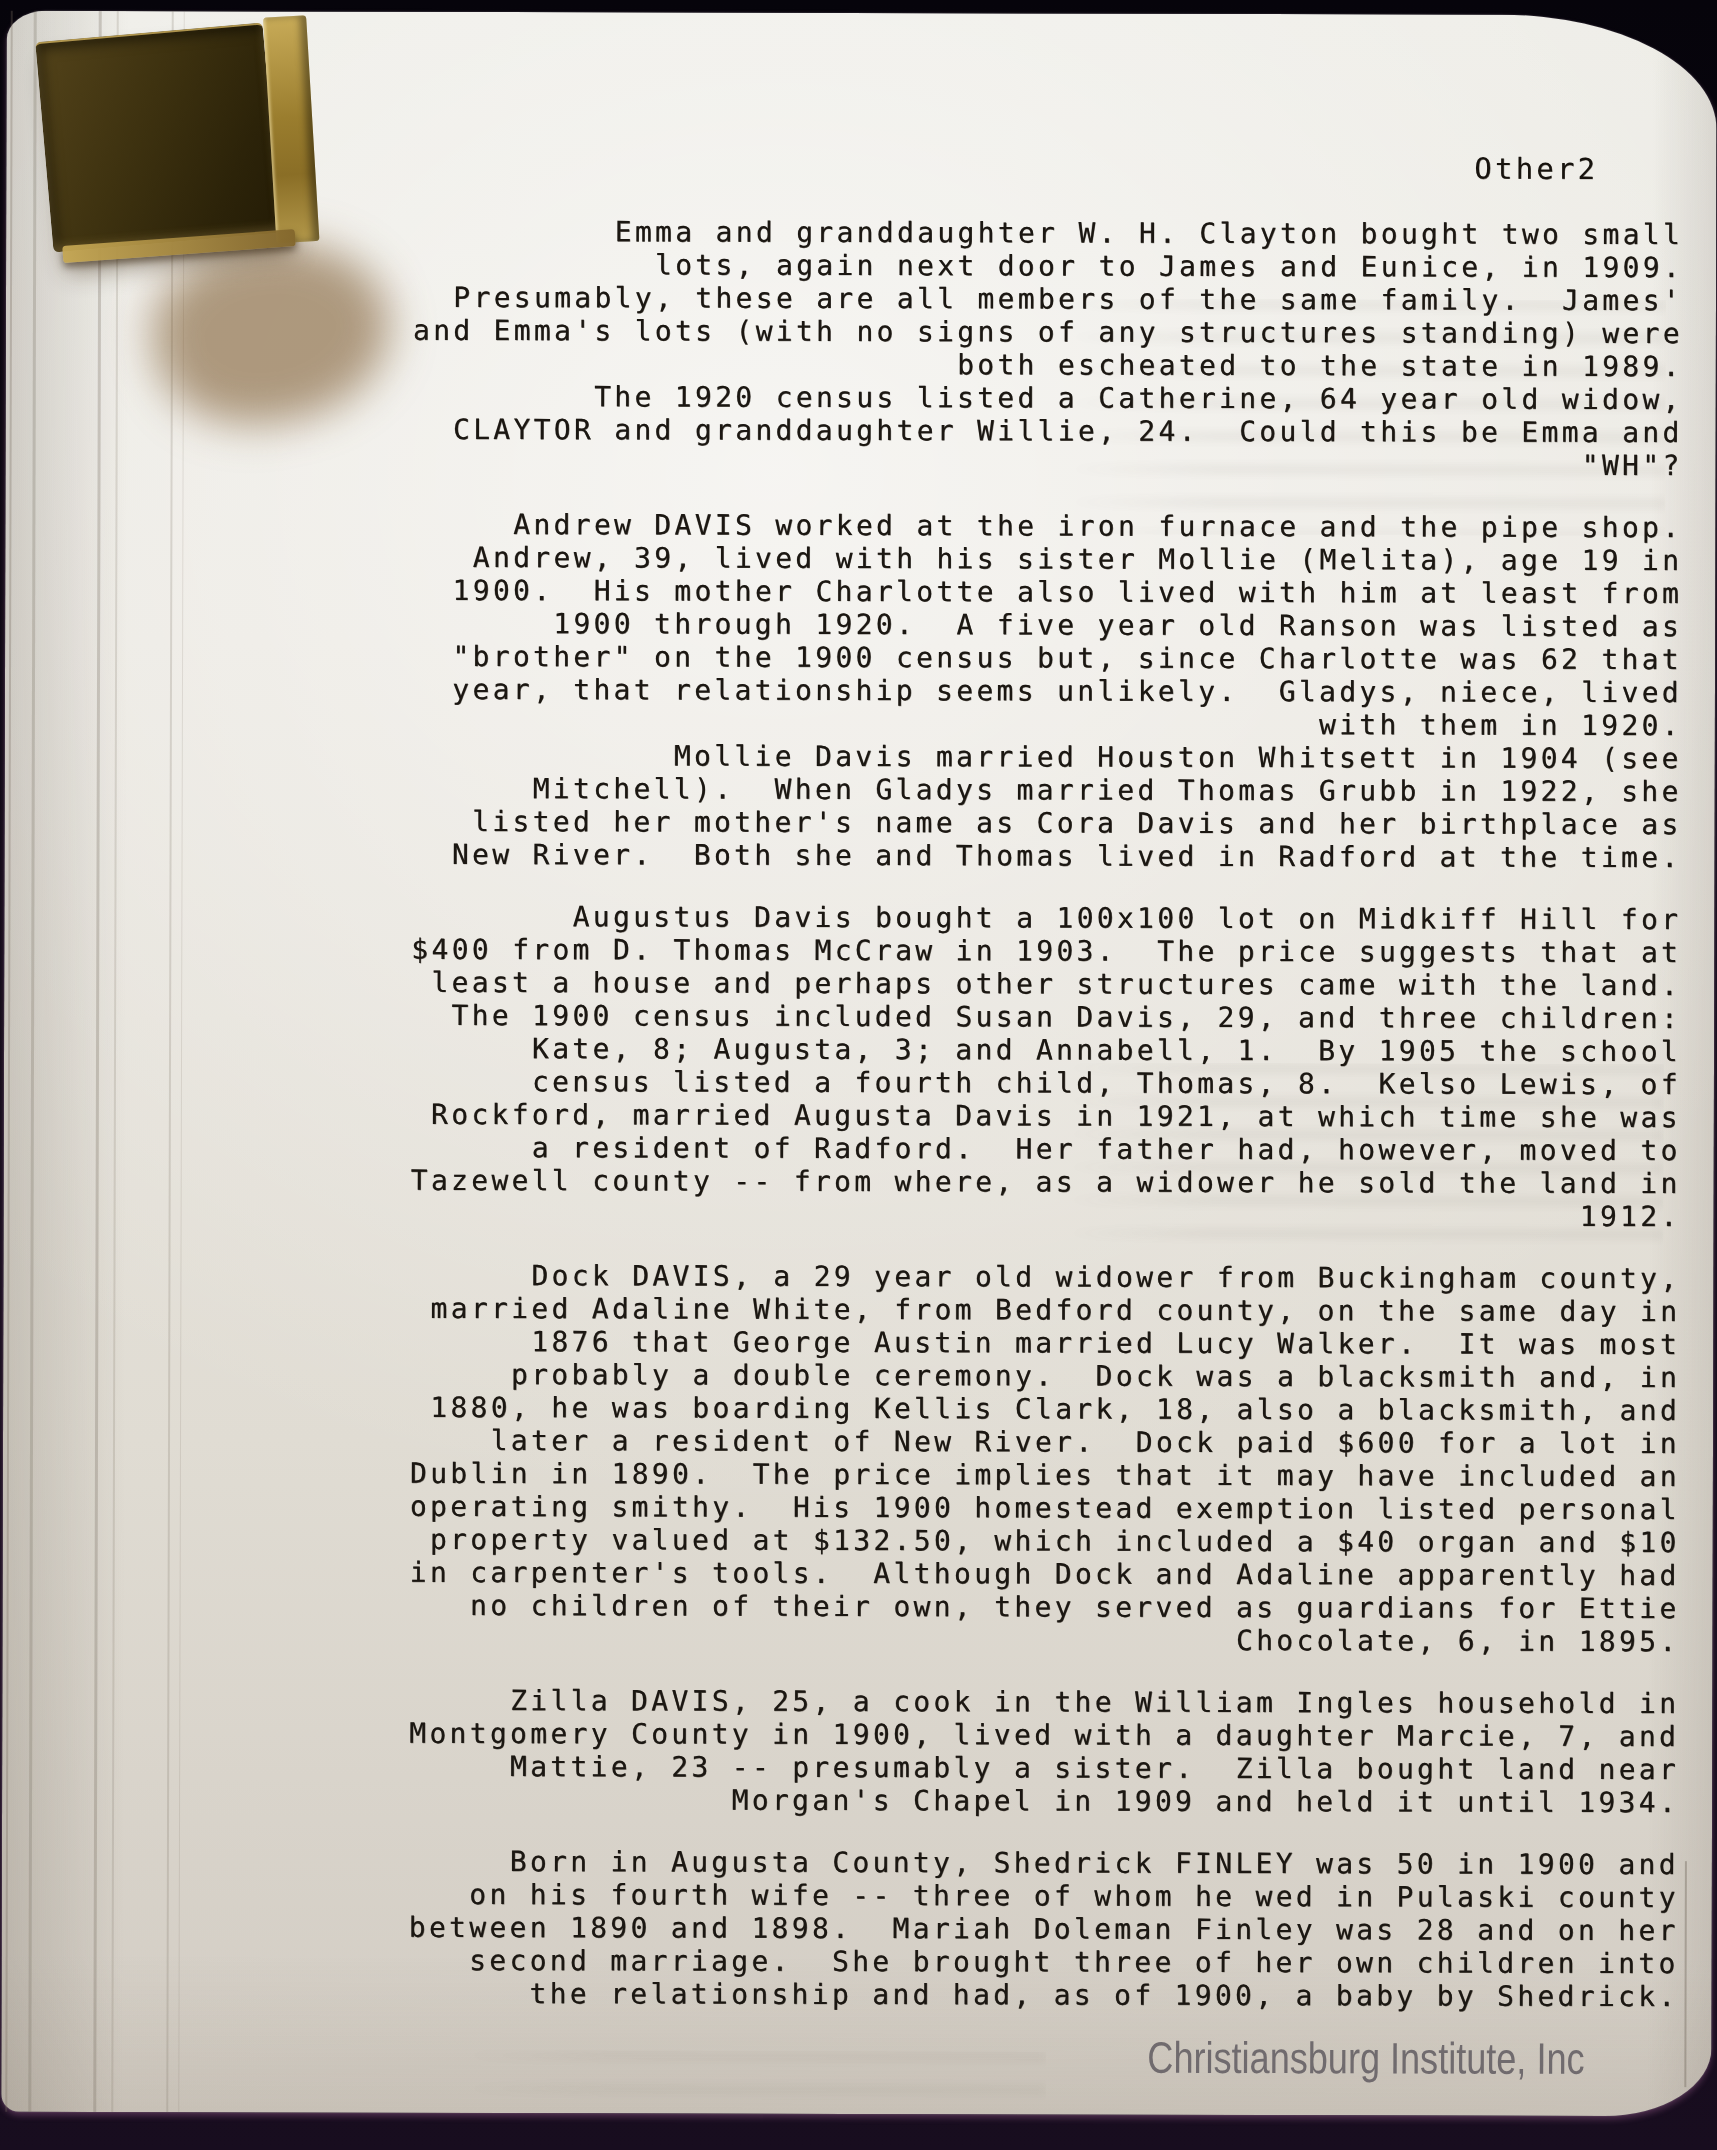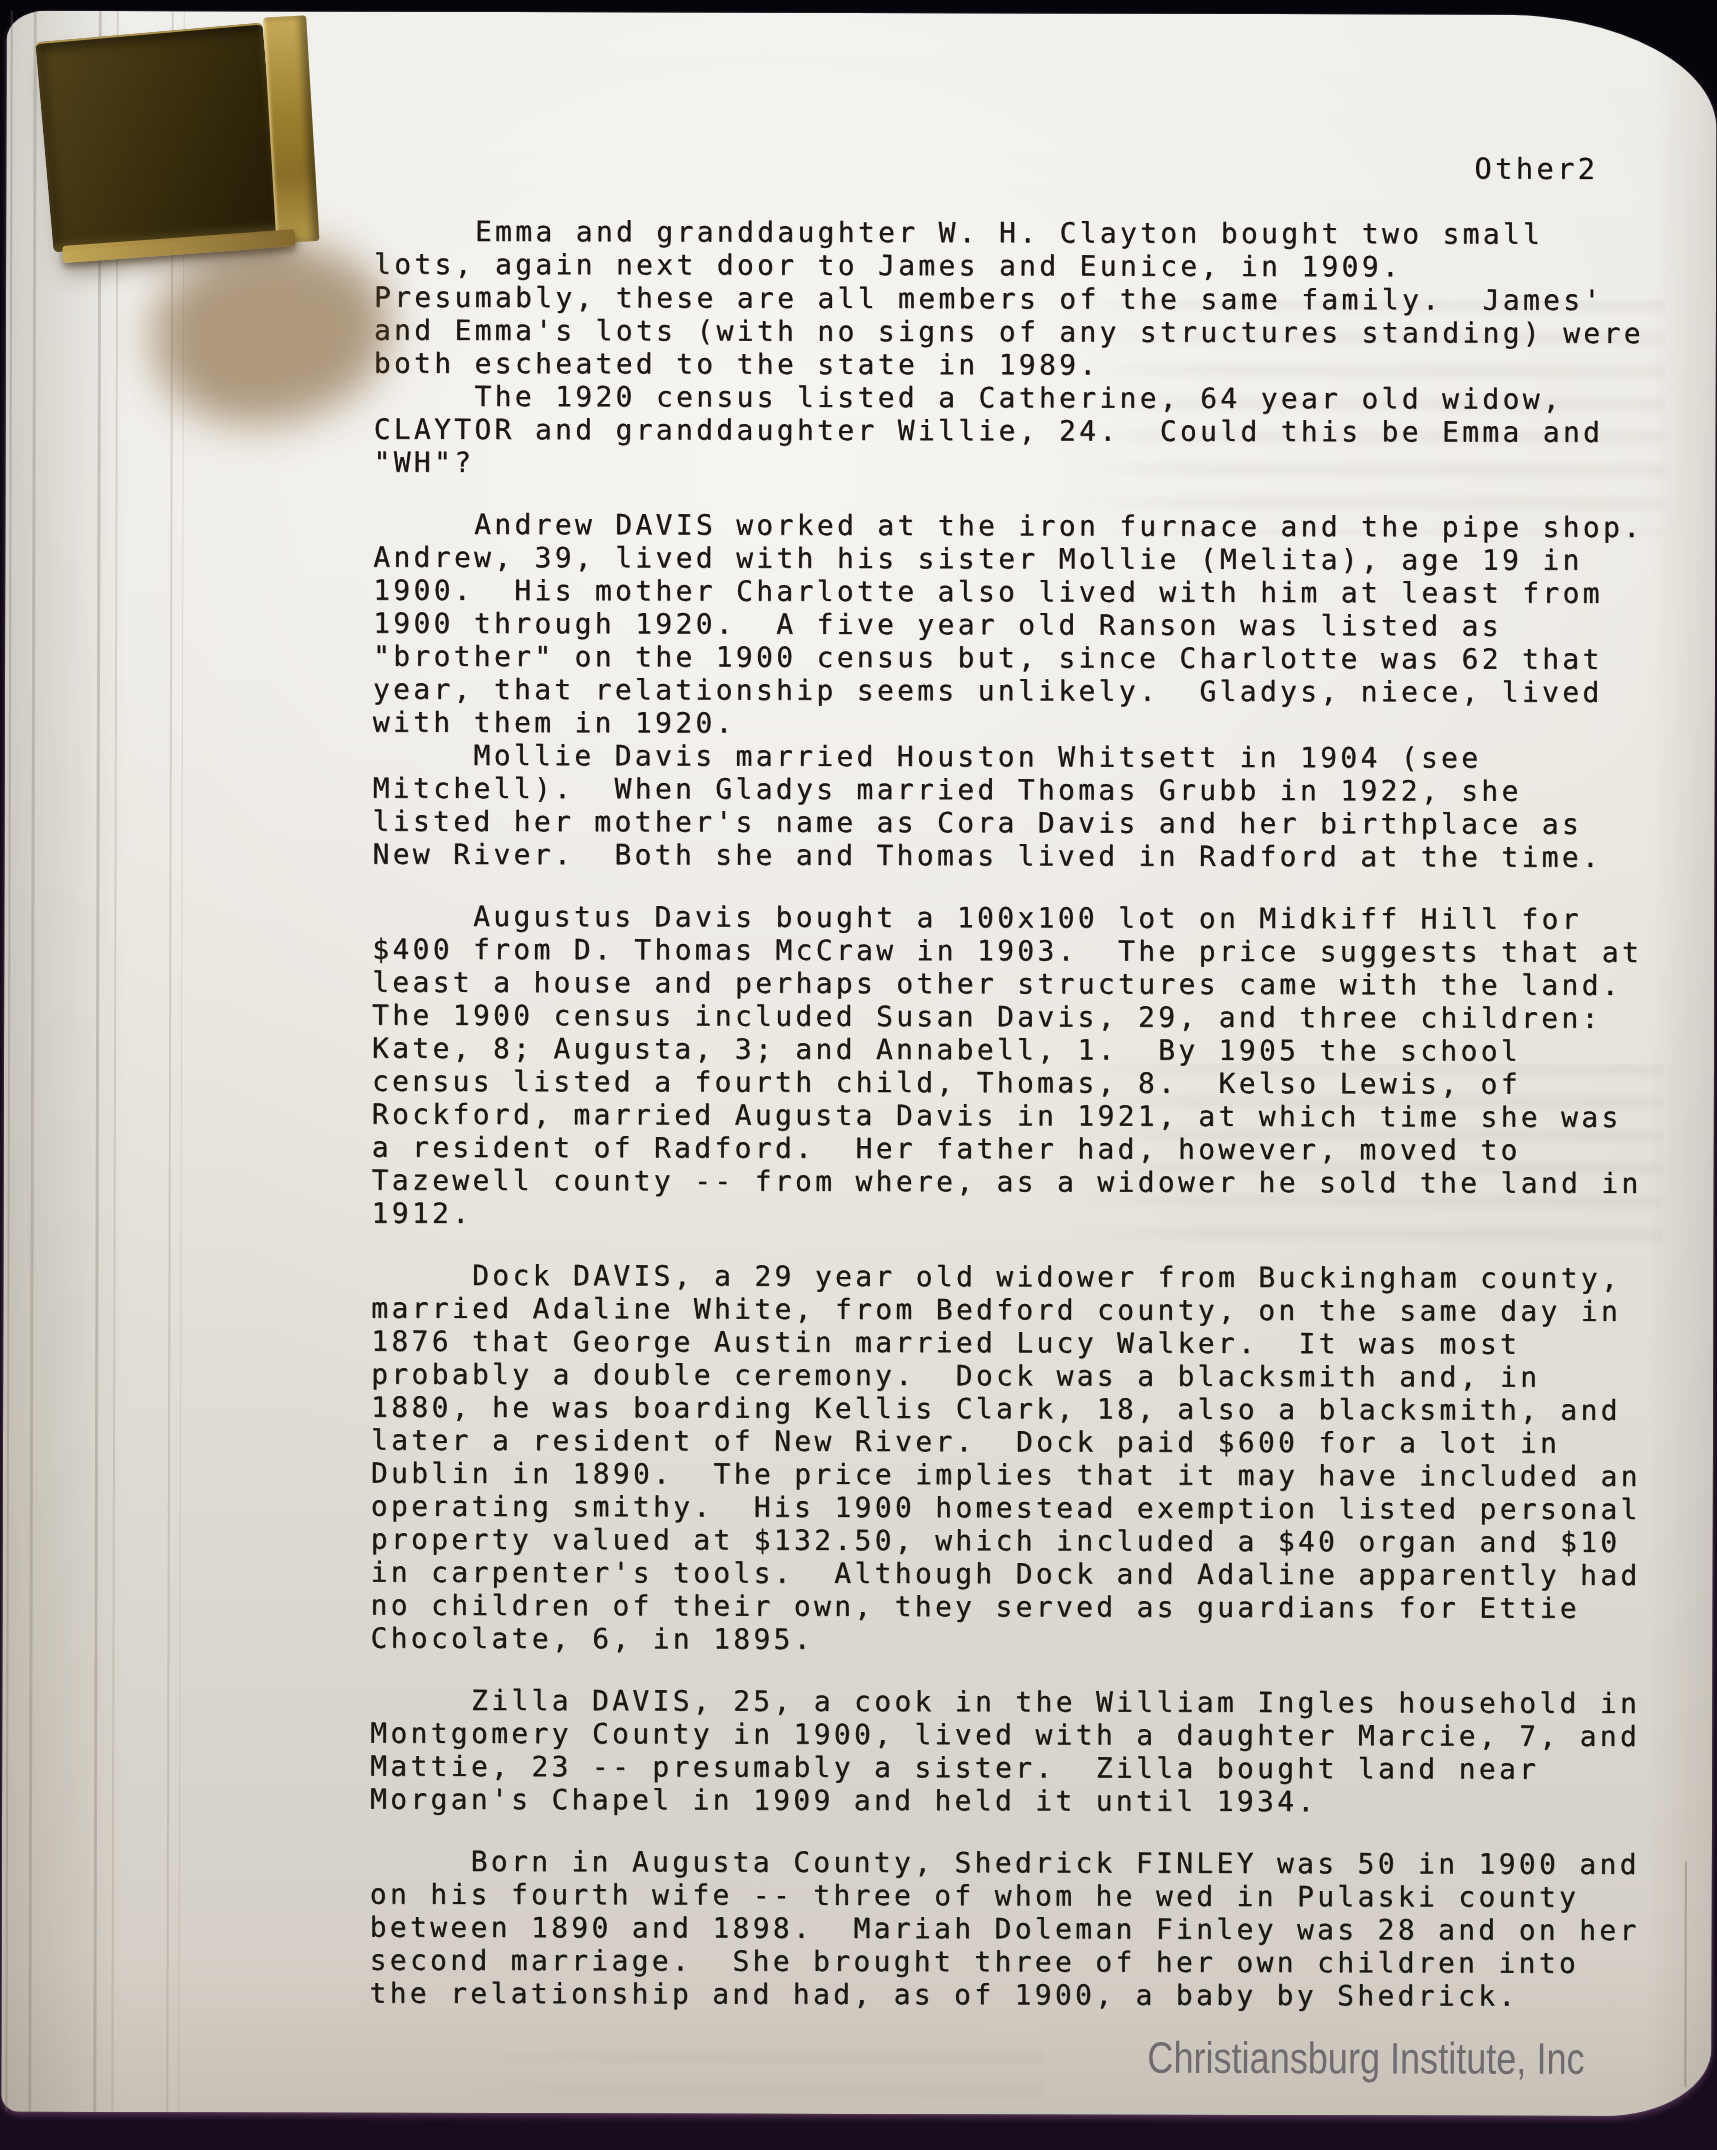"Other2" .scene { text-align: none -> right }
